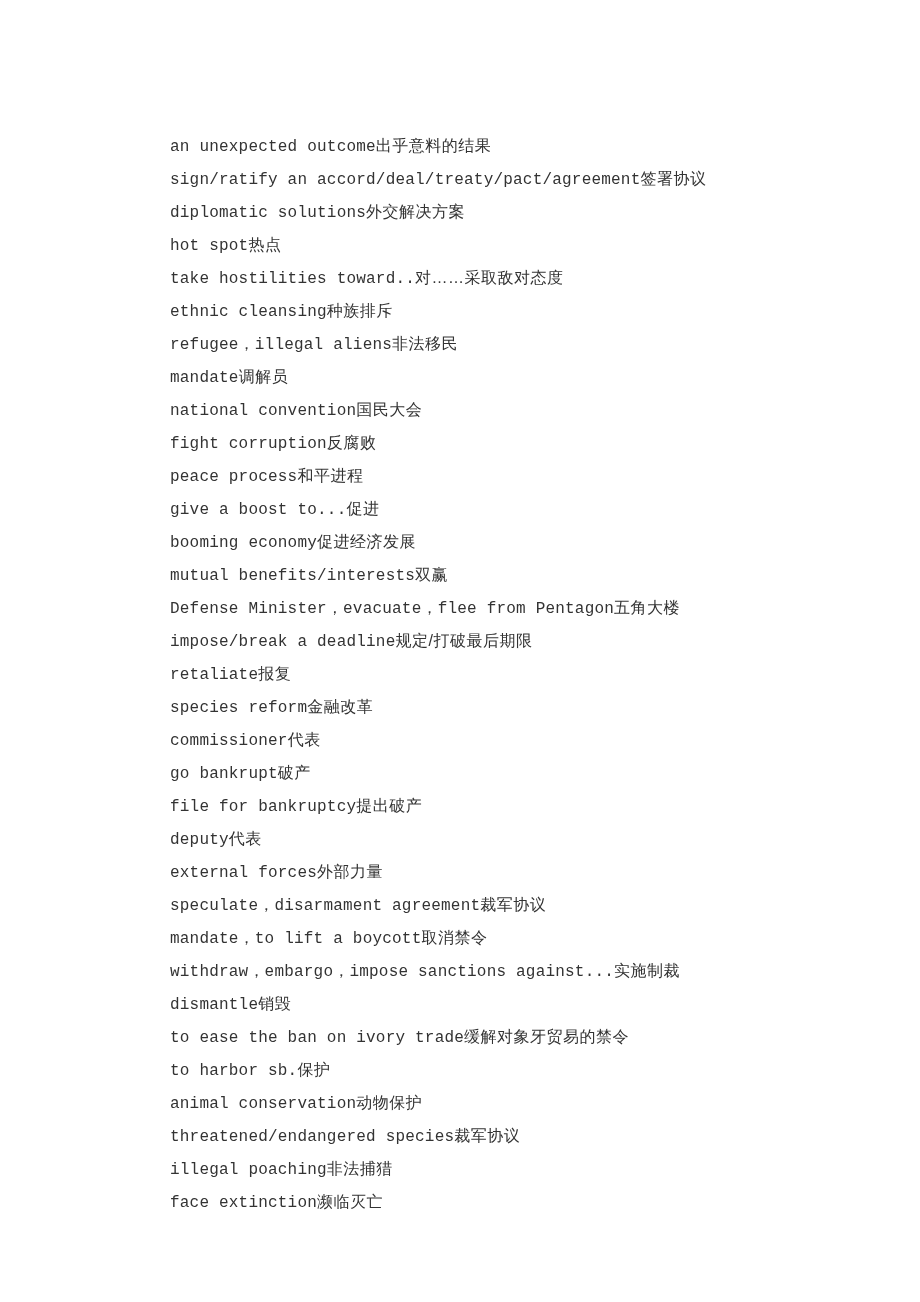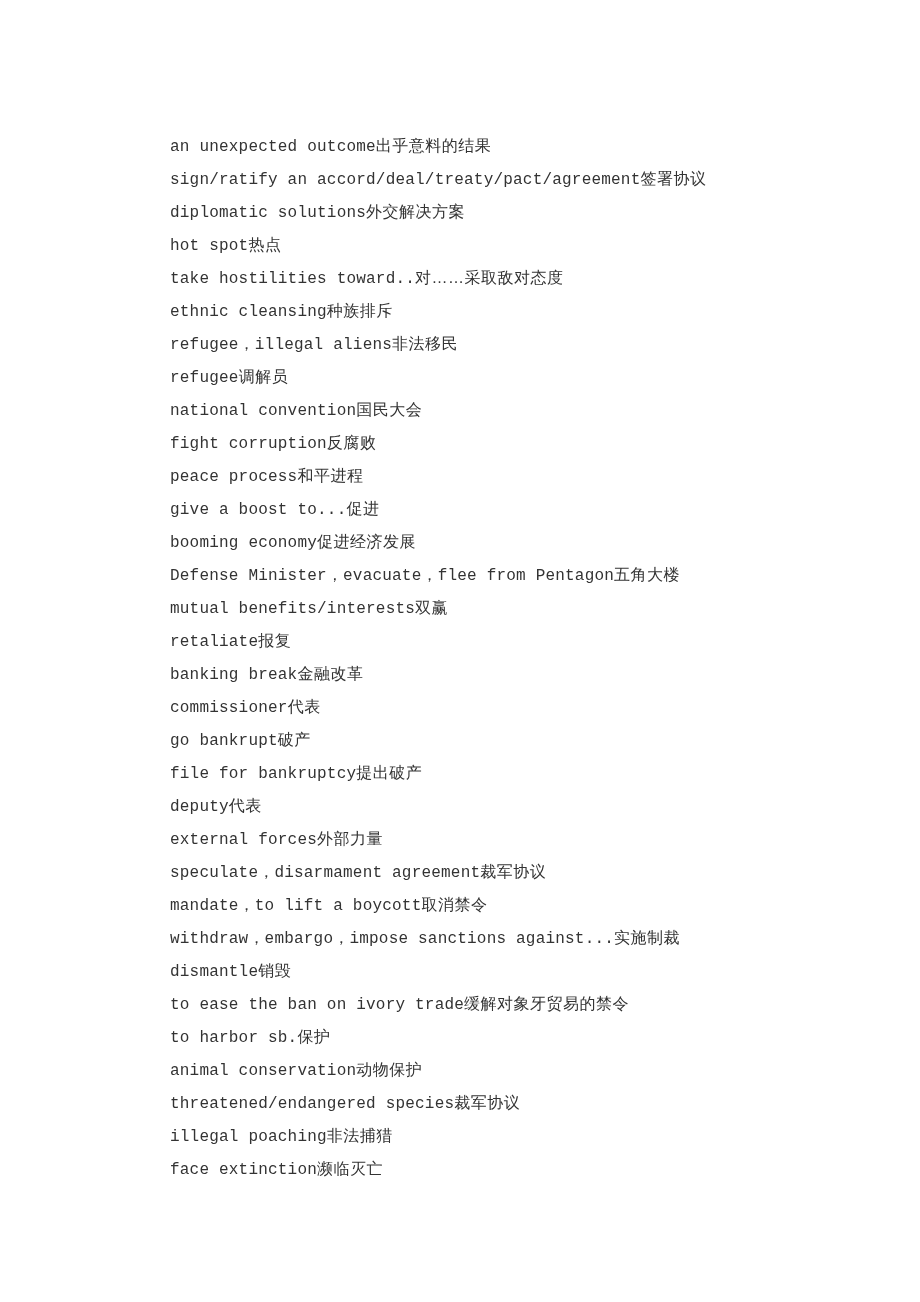"refugee" span.english { text: refugee -> mandate }
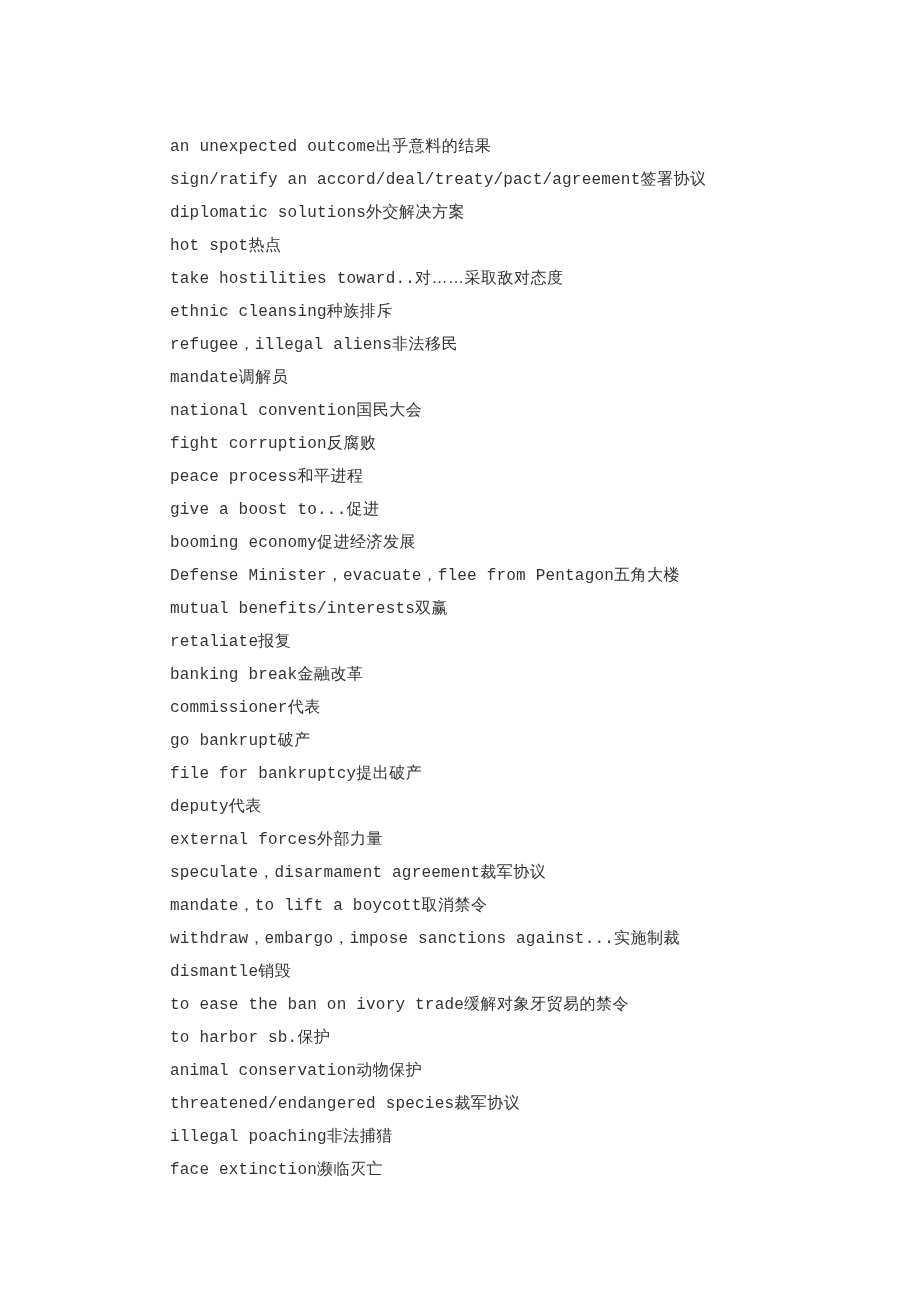"Defense Minister，evacuate，flee from" div.entry { order: before "mutual benefits/interests双赢" -> after "mutual benefits/interests双赢" }
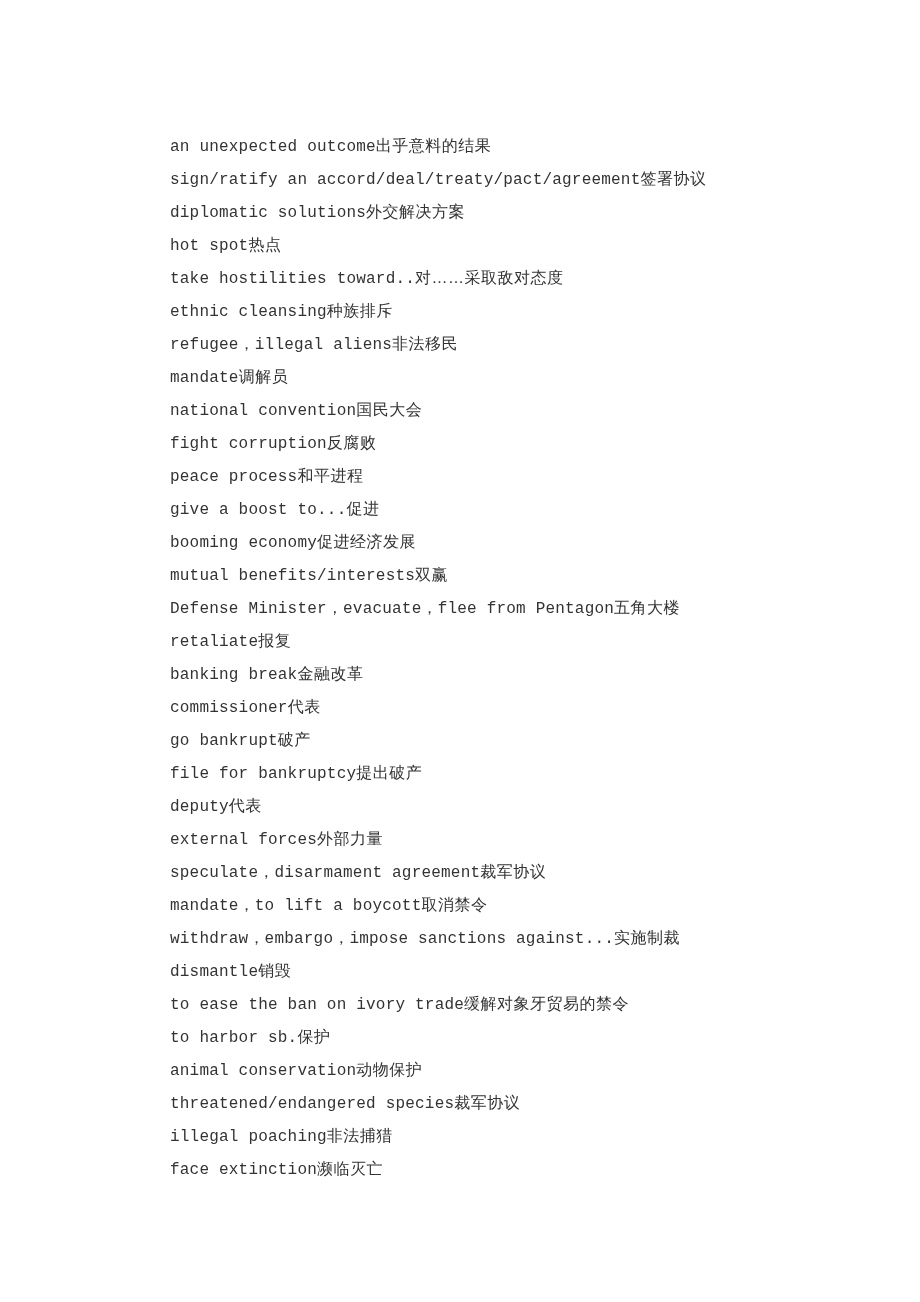"impose/break a deadline规定/打破最后期限" div.entry { html: none -> <div><span>impose/break a deadline</span><span>规定/打破最后期限</span></div> }
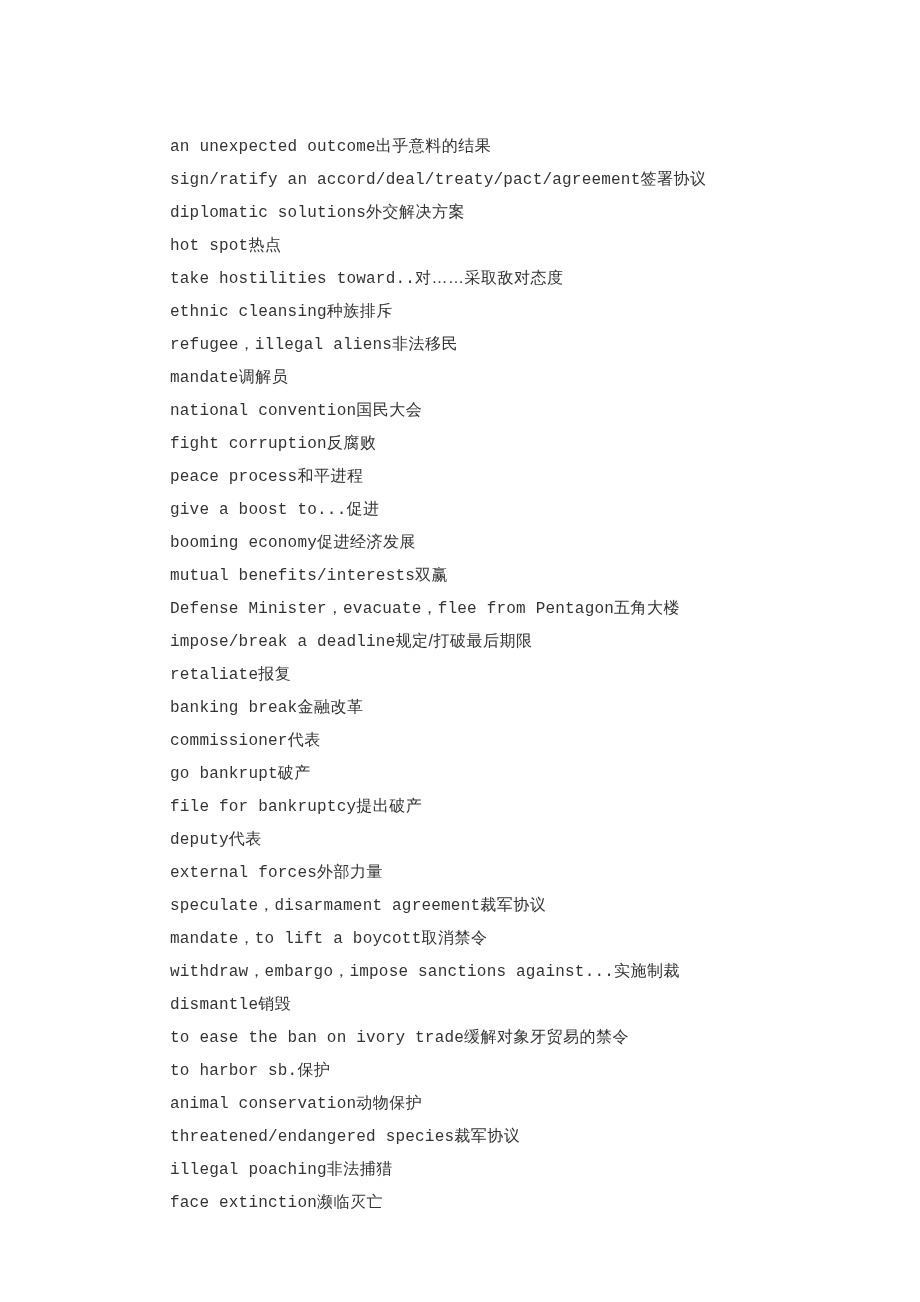"banking break" span.english { text: banking break -> species reform }
